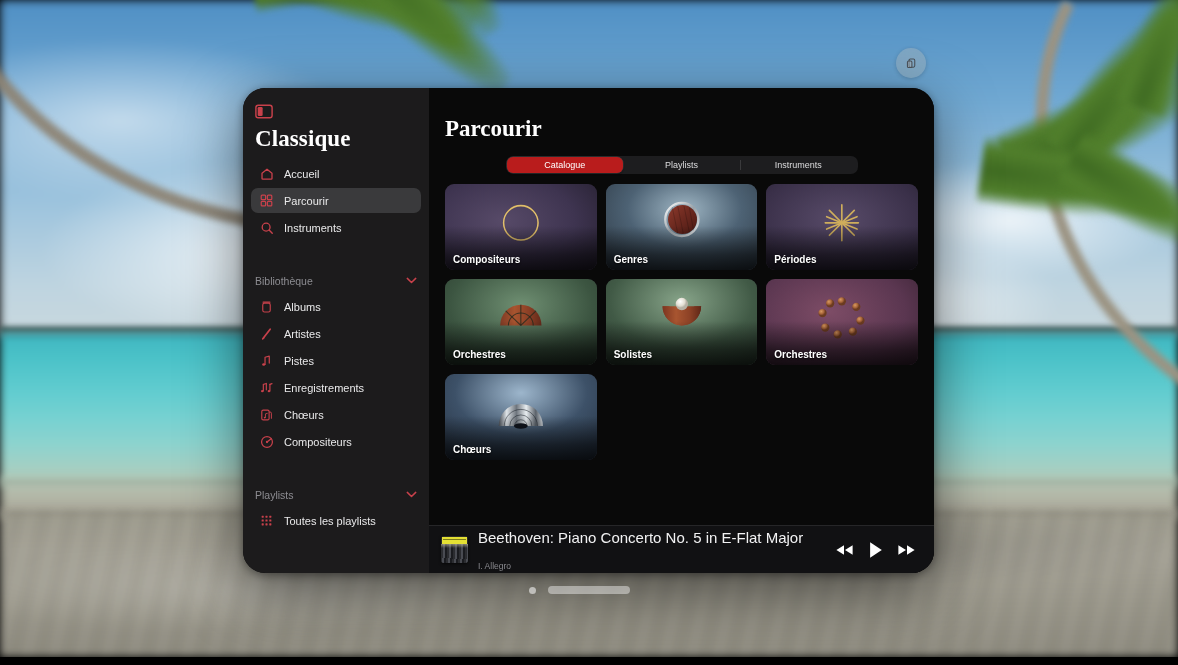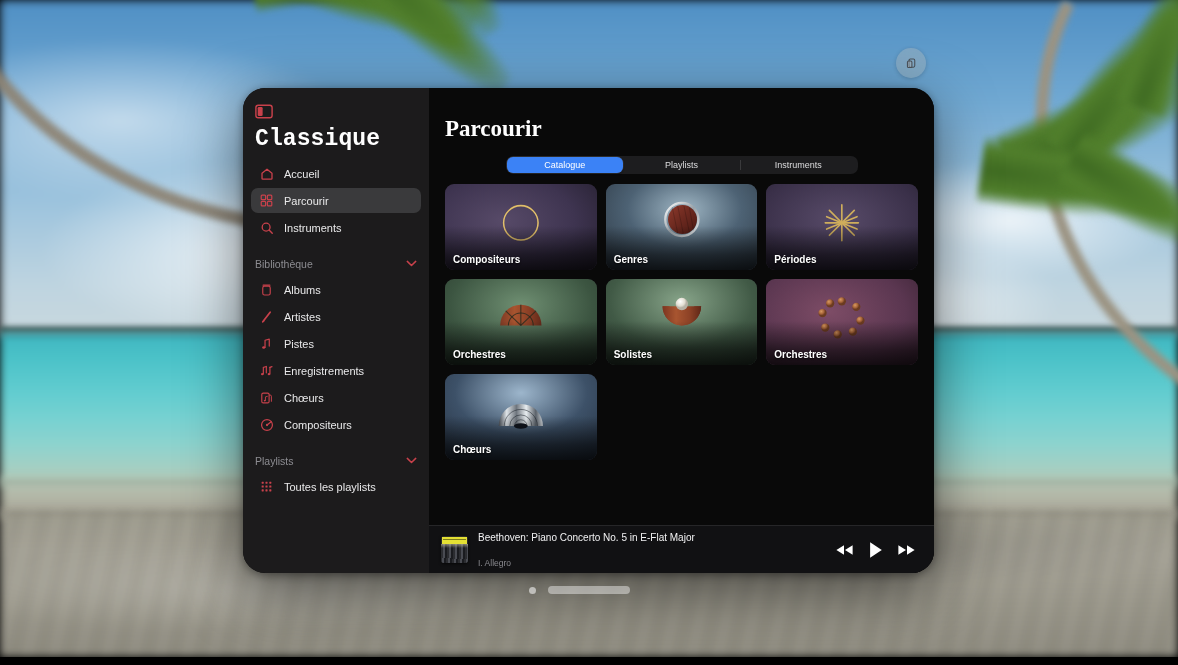"Classique" #app-title { font-family: Liberation Mono, monospace -> Liberation Serif, serif }
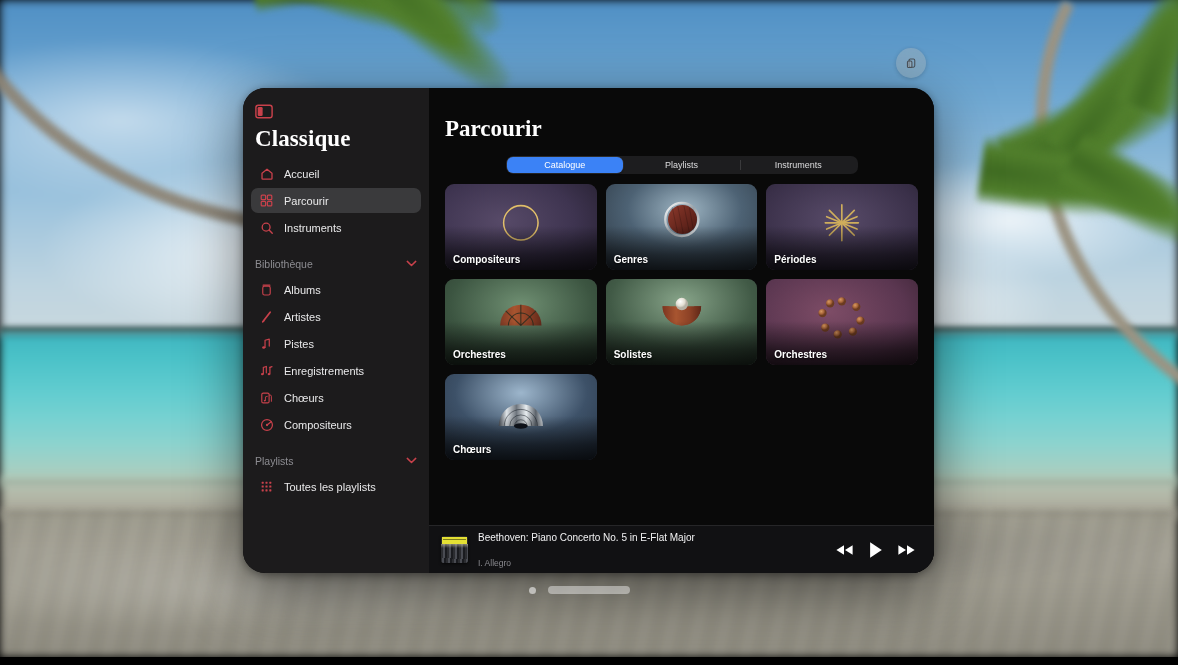"Catalogue" .seg.active { background: #3b82f6 -> #b91c1c }
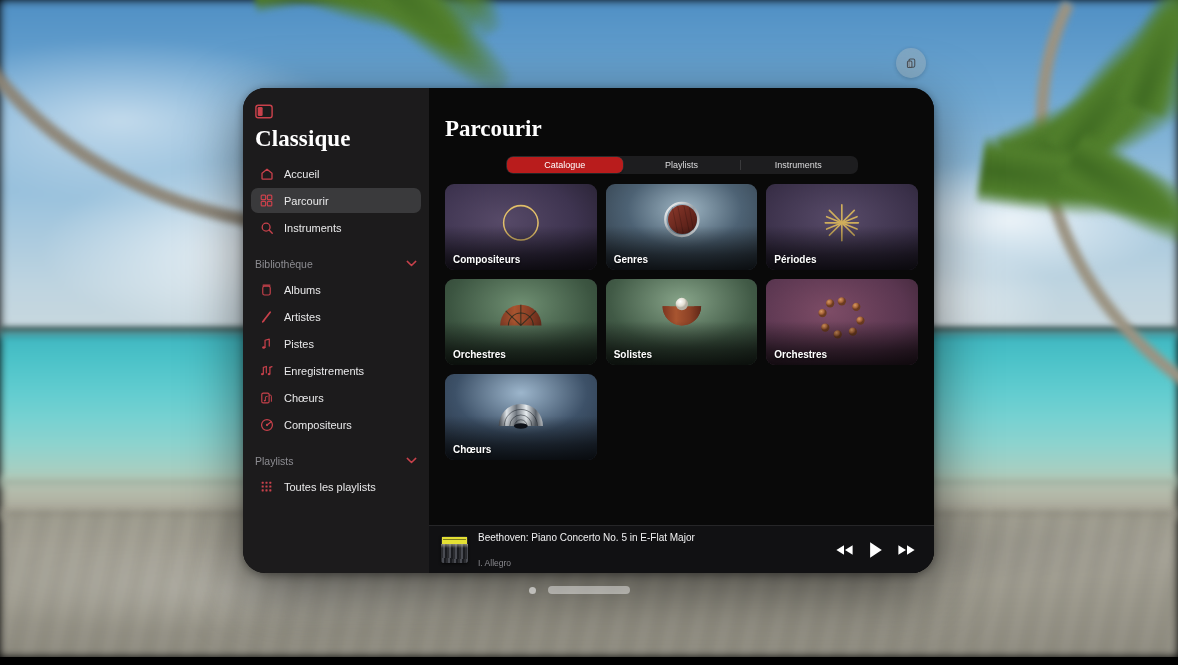"Bibliothèque" .section-header { margin-top: 9px -> 26px }
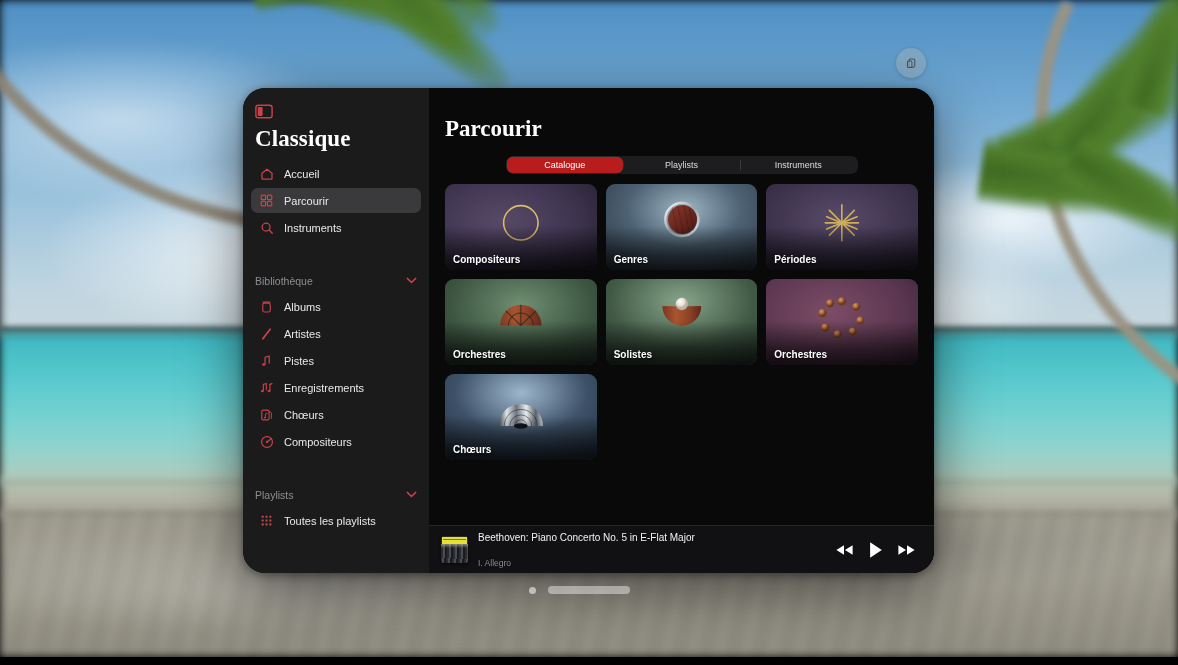"Beethoven: Piano Concerto No. 5" #np-title { font-size: 10px -> 15px }
